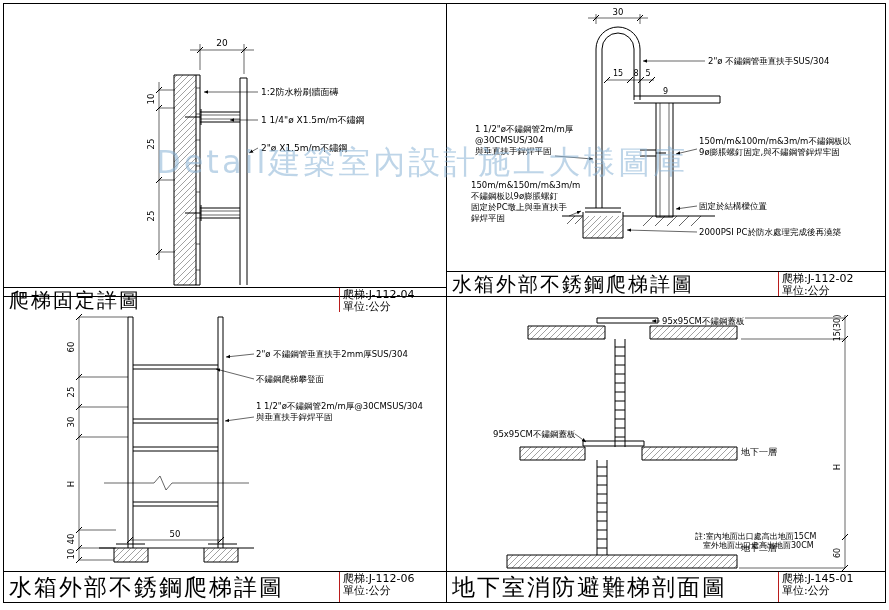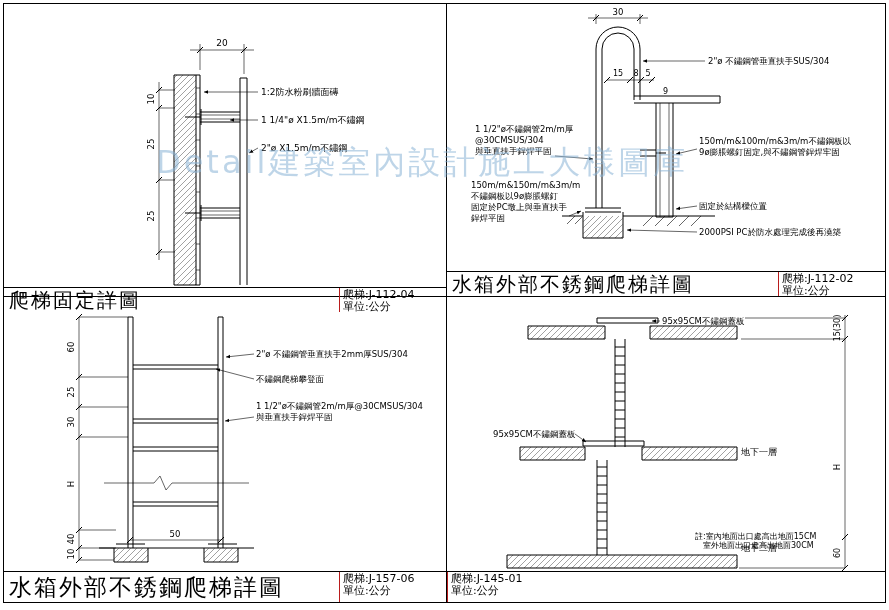"爬梯:J-157-06" div { text: :J-157-06 -> :J-112-06 }
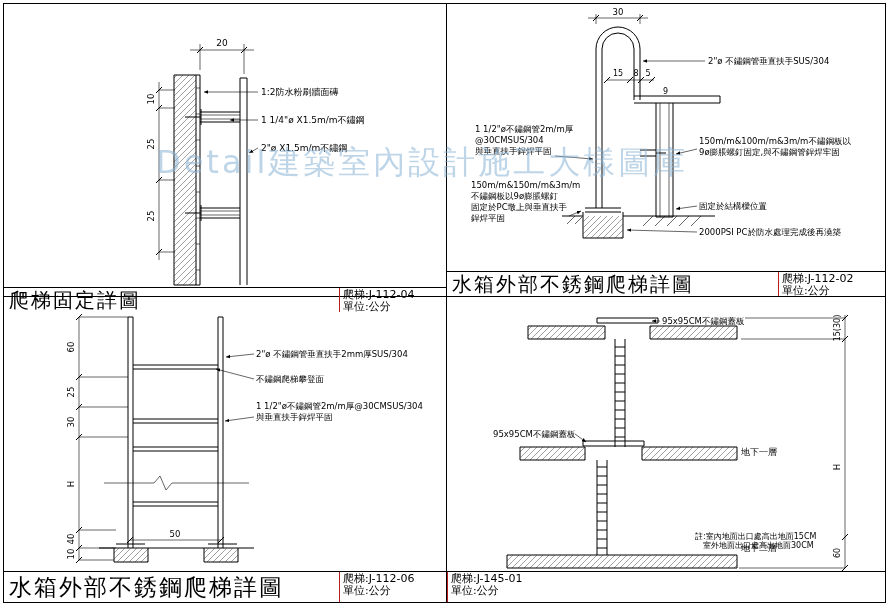"地下室消防避難梯剖面圖" div.qtitle { html: none -> <div>地下室消防避難梯剖面圖</div> }
